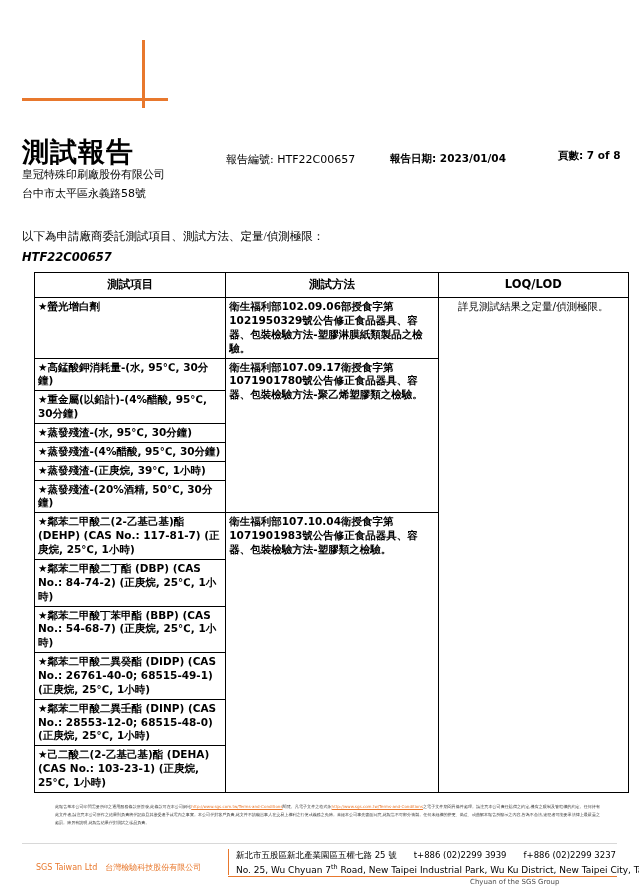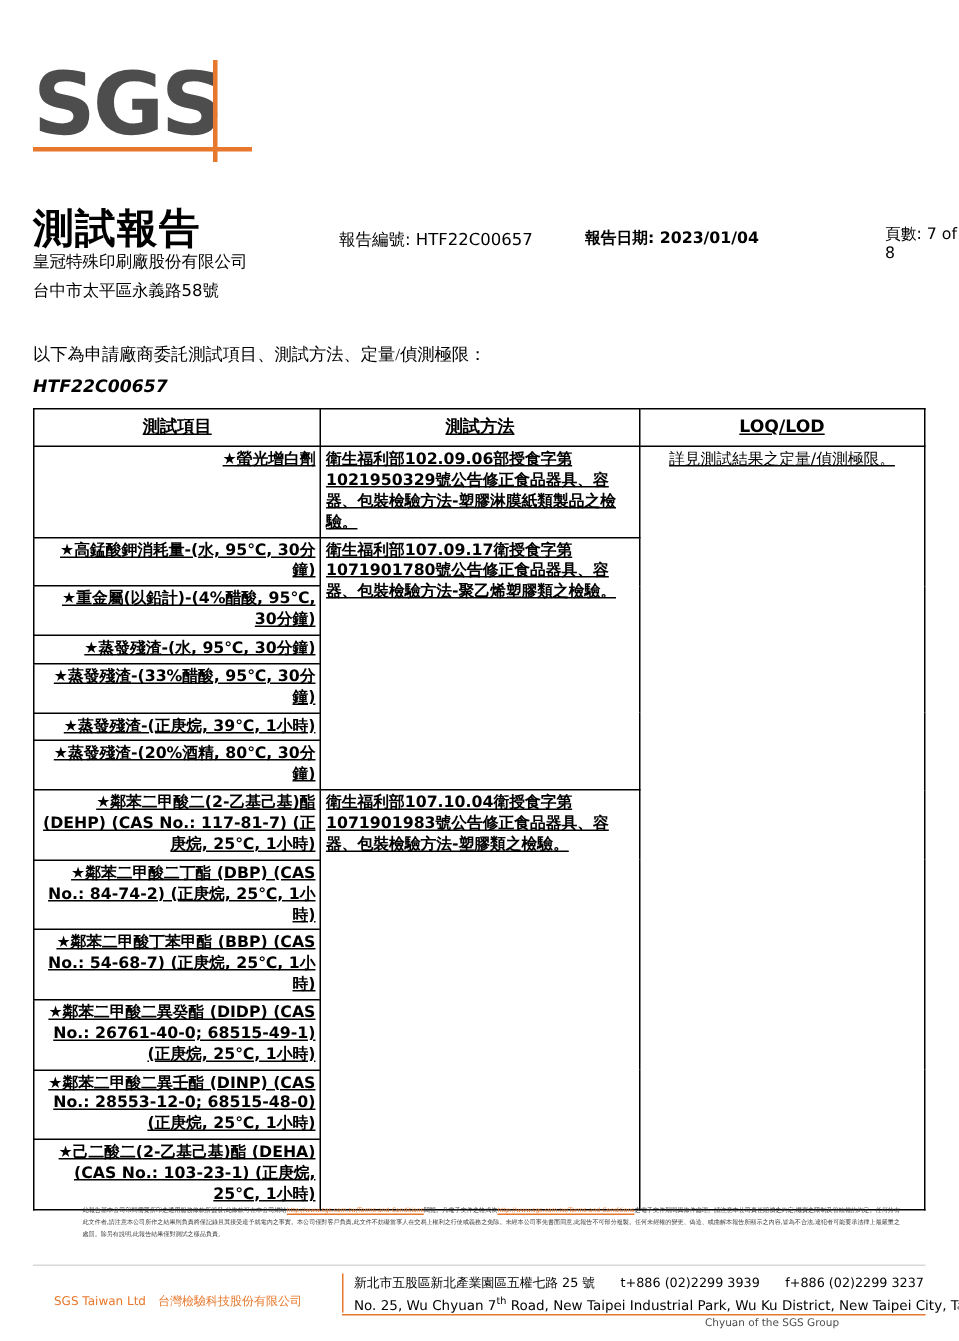"SGS" div.logo-text { html: <div>SGS</div> -> none }
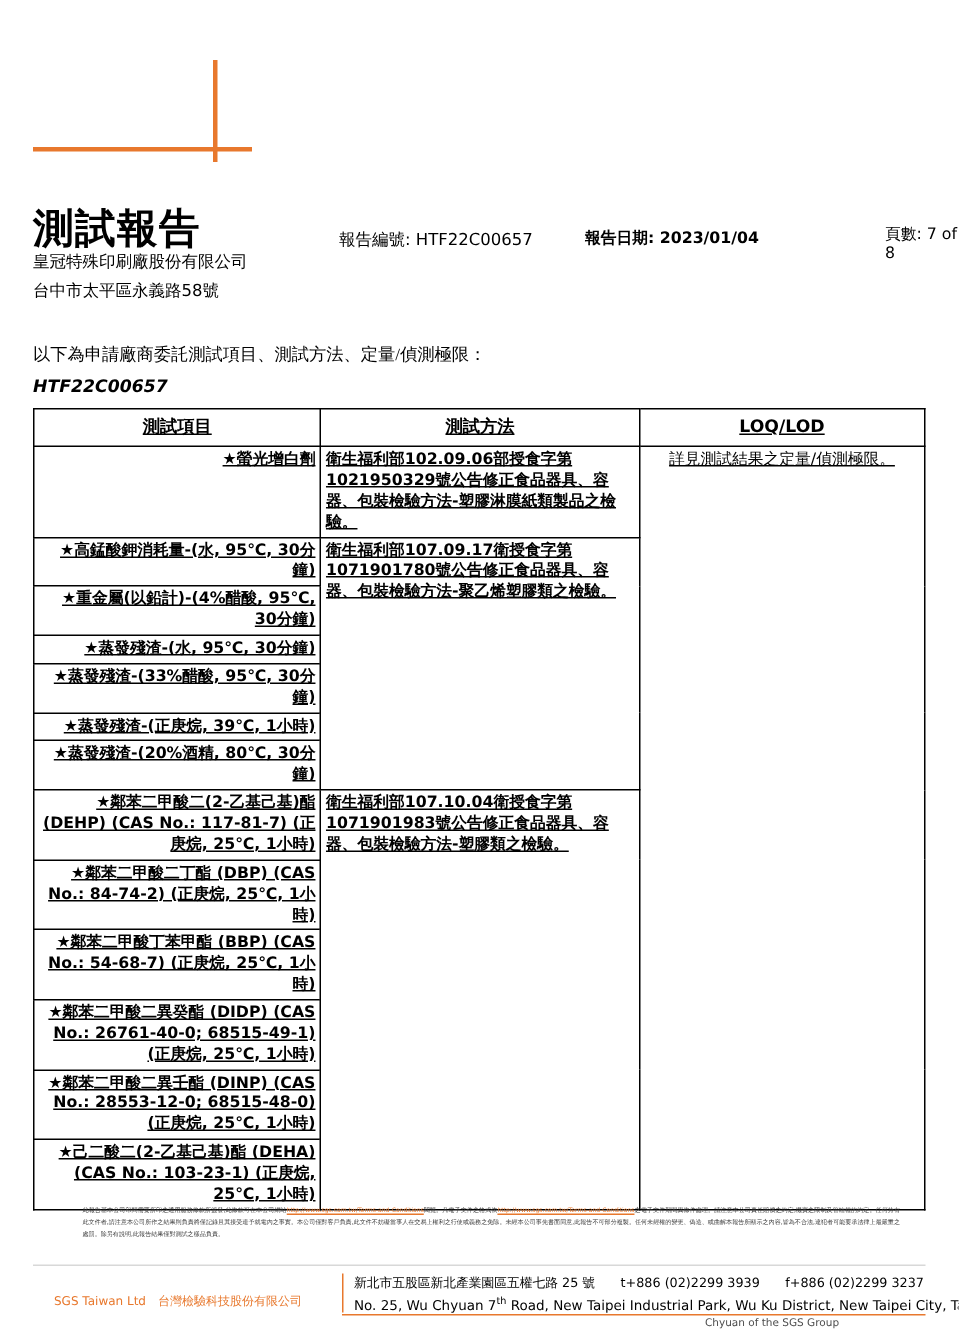"頁數: 7 of 8" .meta-page { font-weight: normal -> bold; margin-left: 32px -> none }
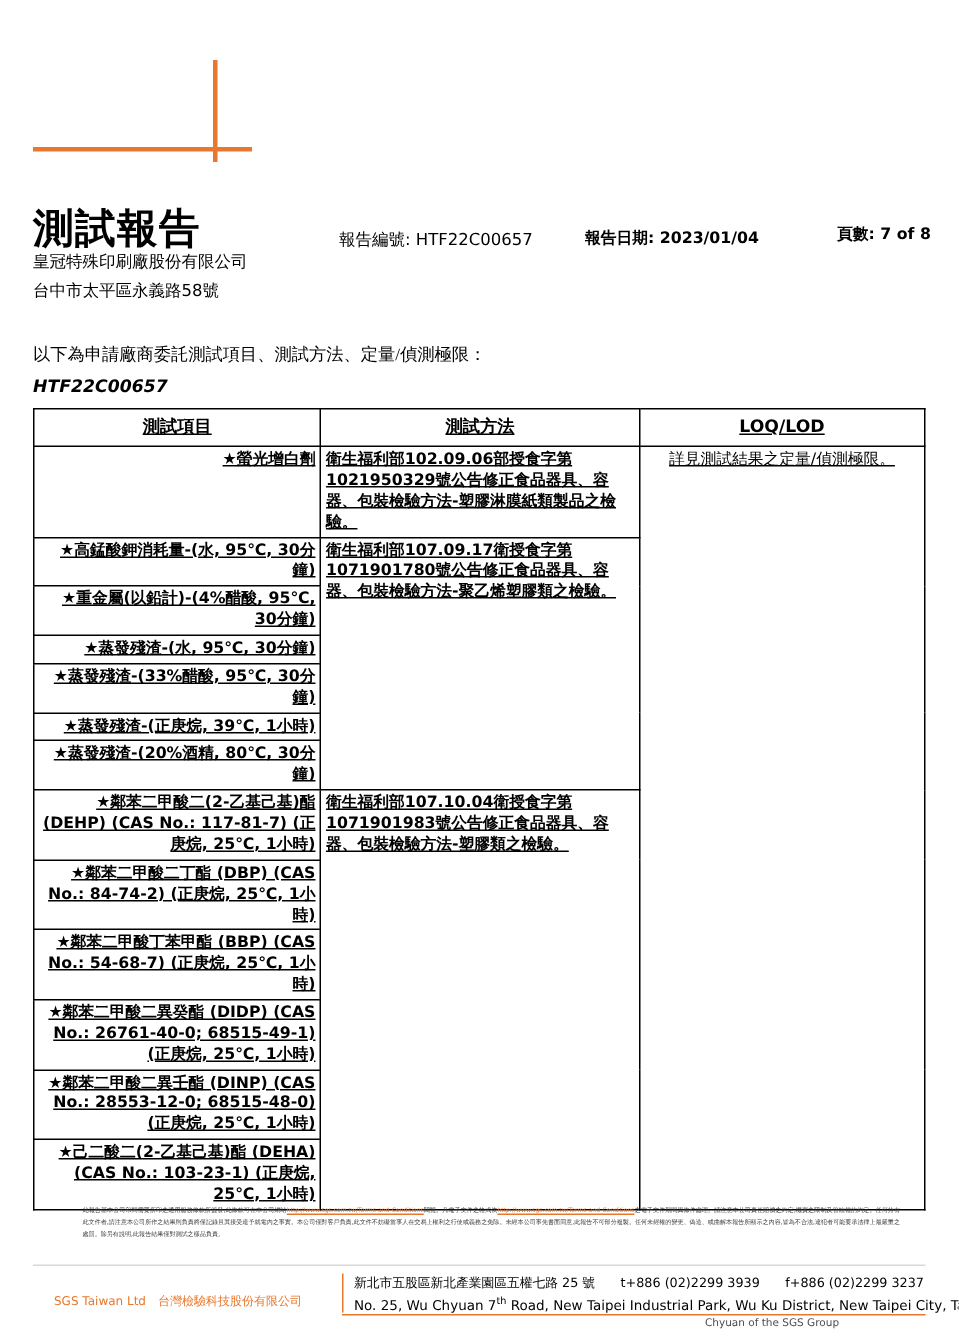"測試項目" .tbl { left: 22px -> 34px; text-decoration: underline -> none }
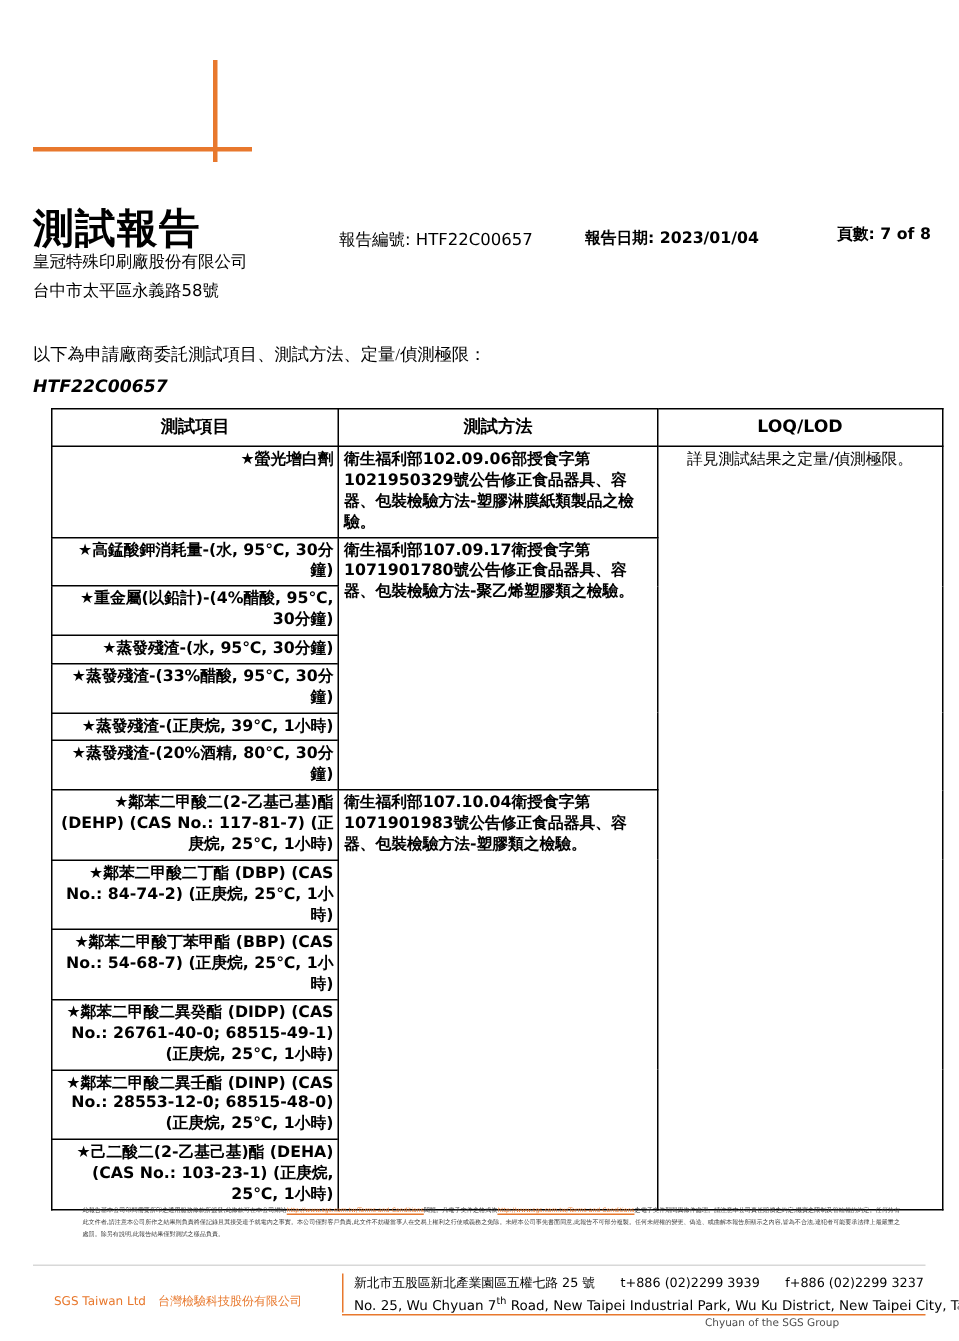"★螢光增白劑" .item-cell { text-align: right -> none }
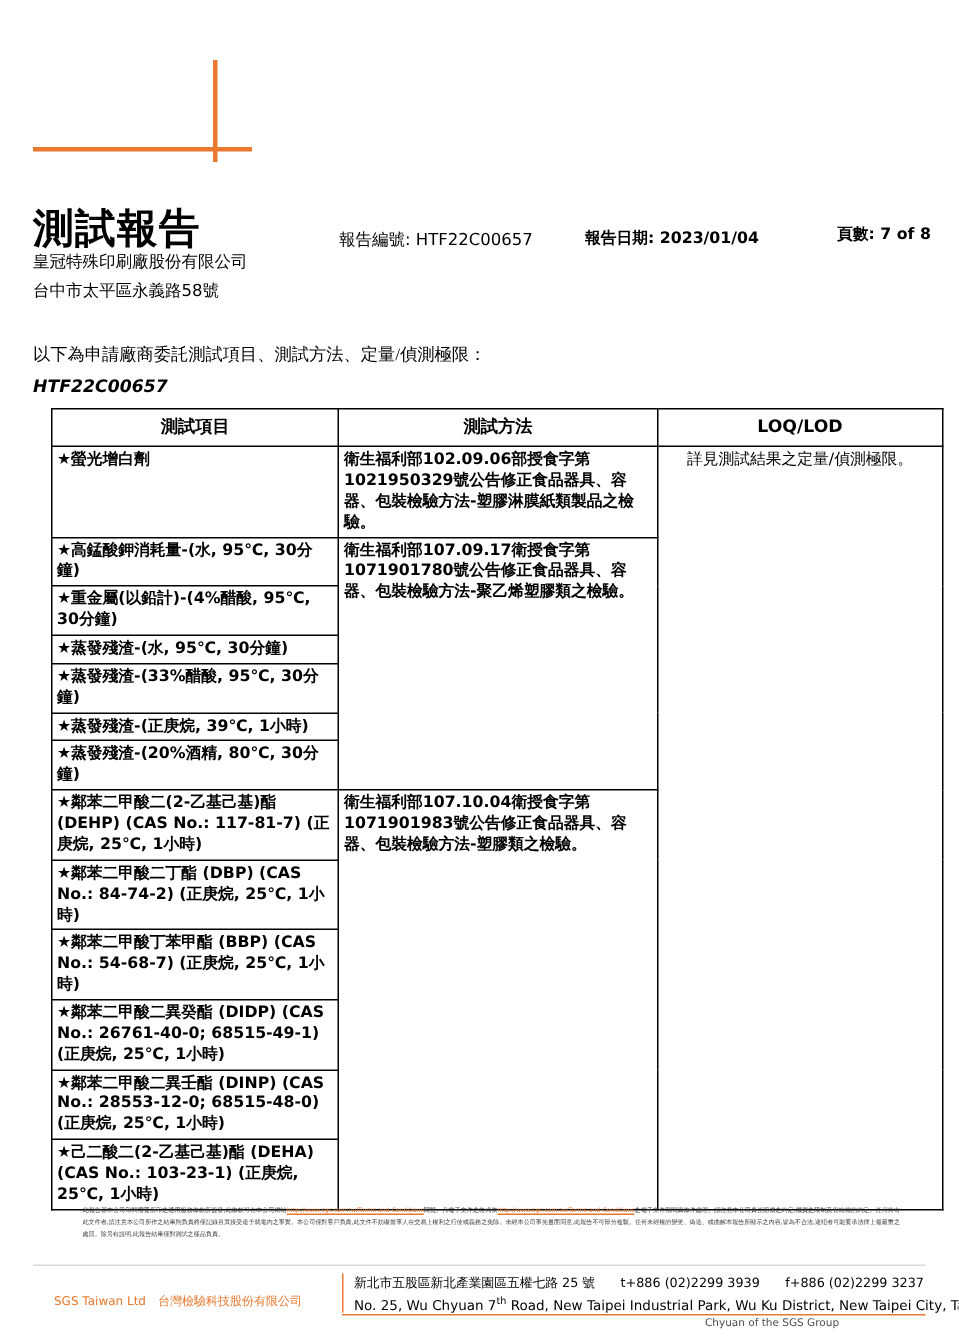"★蒸發殘渣-(33%醋酸, 95℃, 30分鐘)" td.item-cell { text: 33% -> 4% }
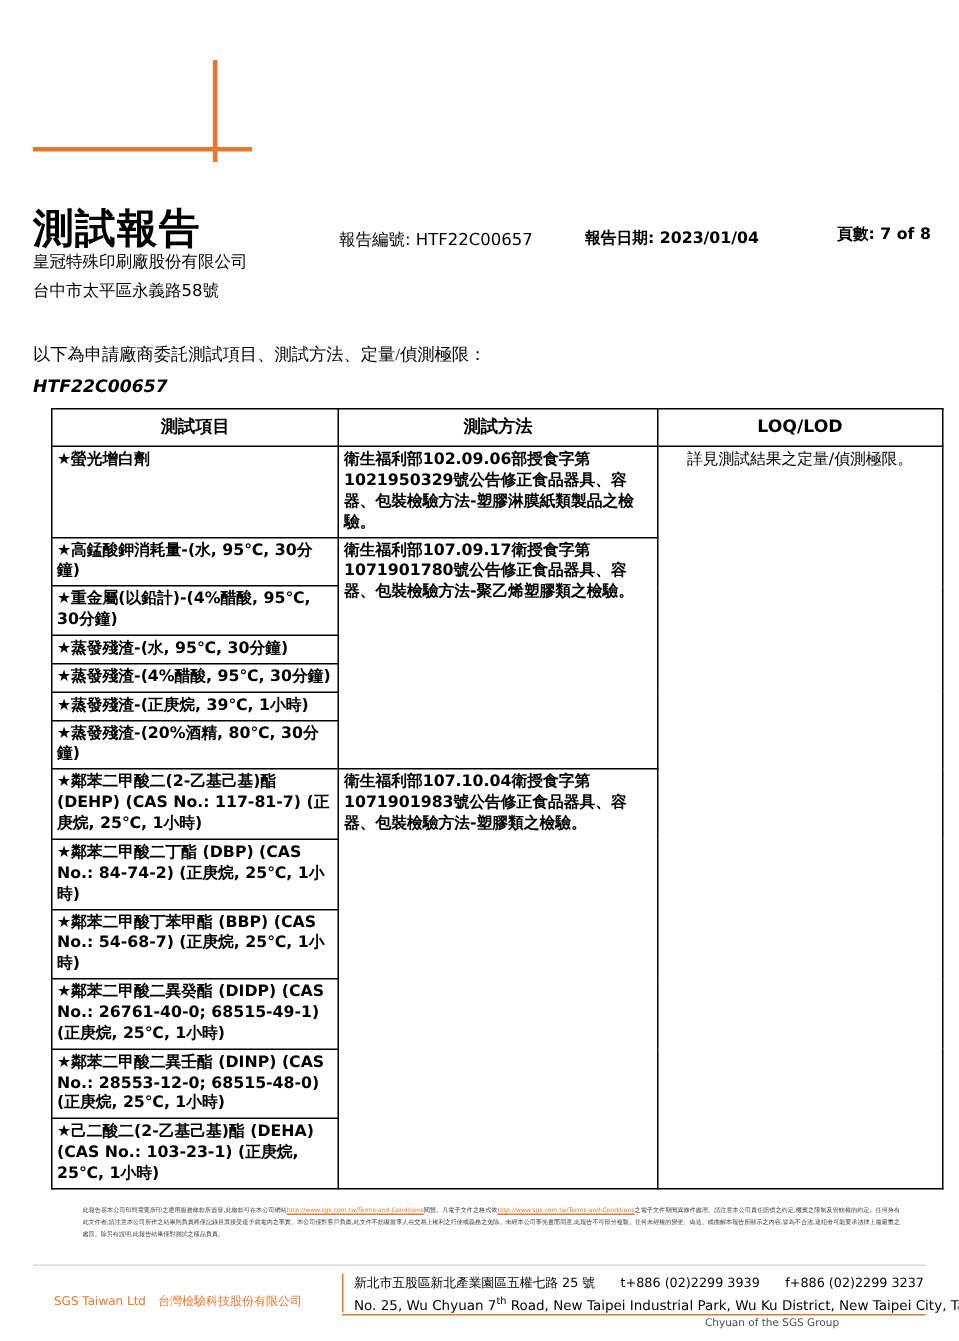"★蒸發殘渣-(20%酒精, 80℃, 30分鐘)" td.item-cell { text: 80 -> 50 }
